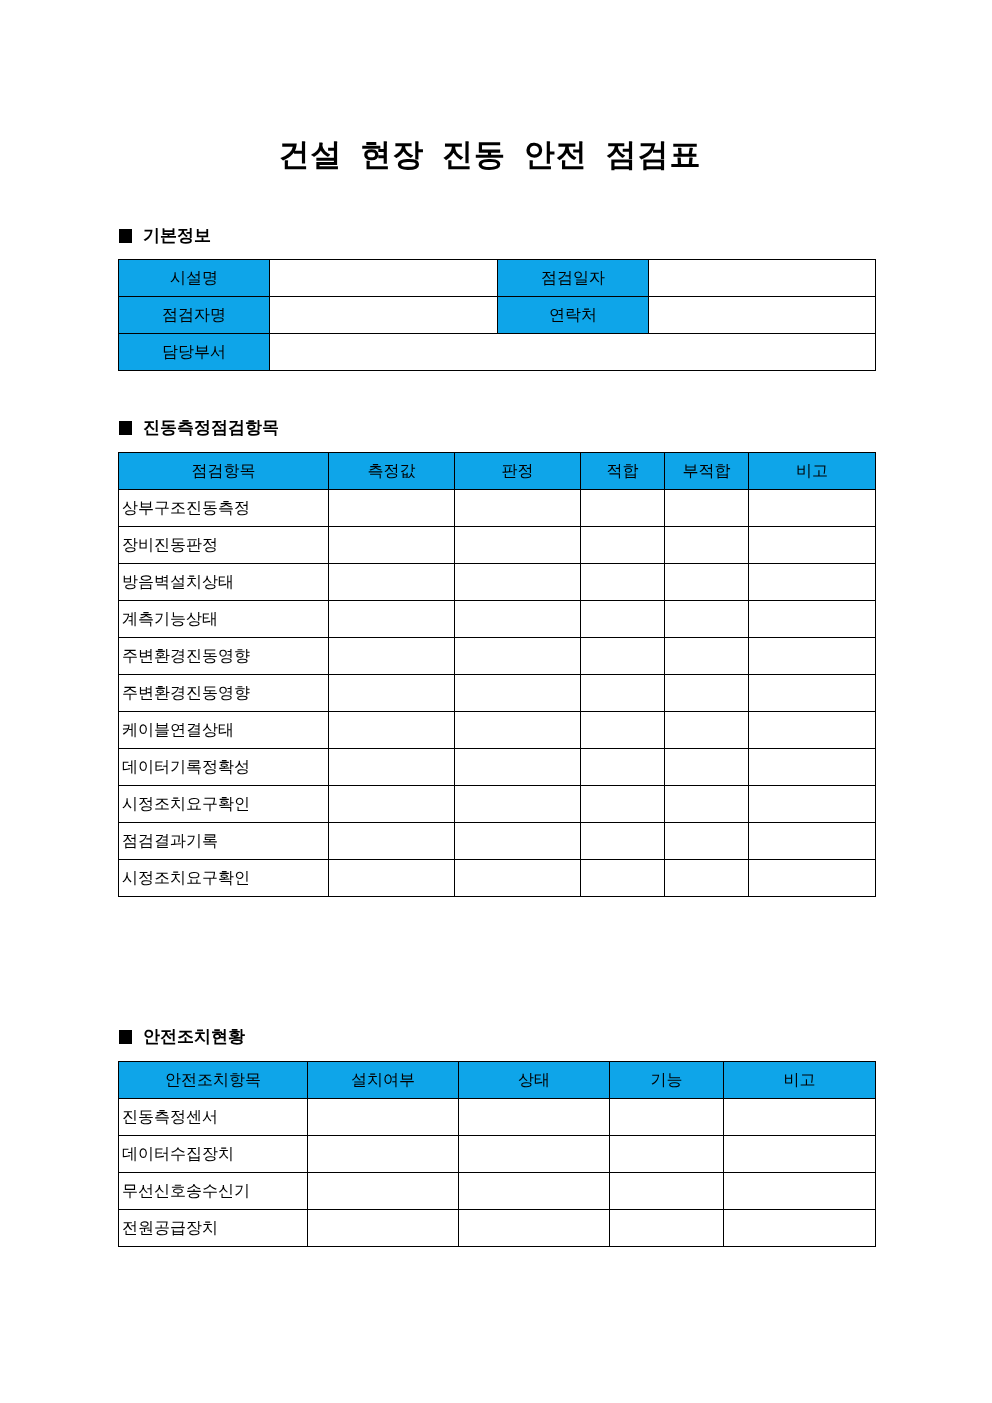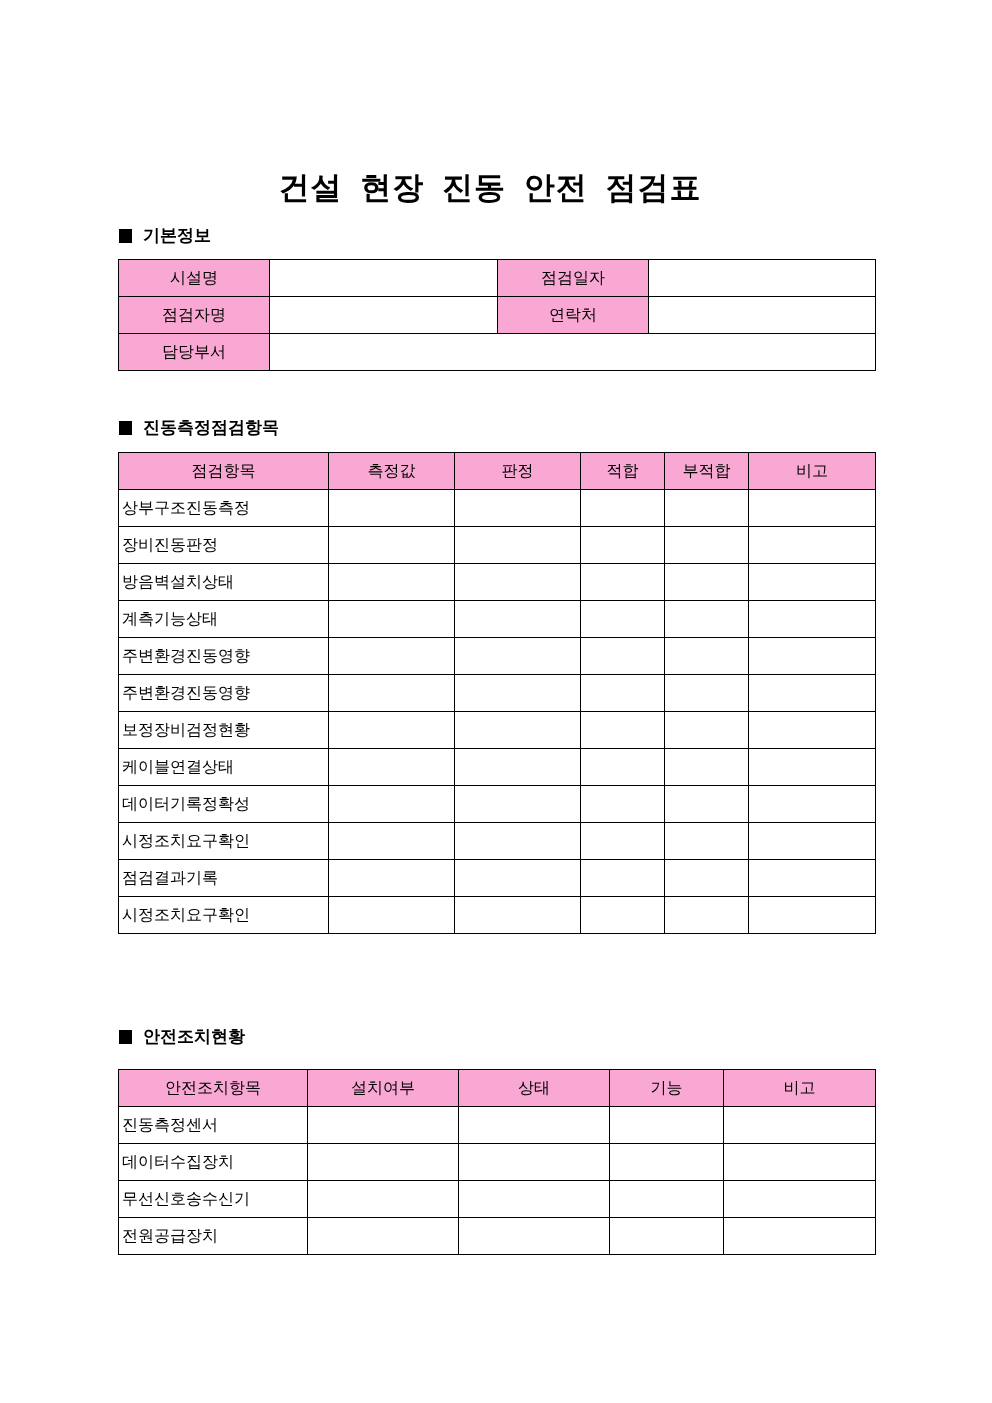"건설 현장 진동 안전 점검표" .page-title { margin-top: 33px -> none }
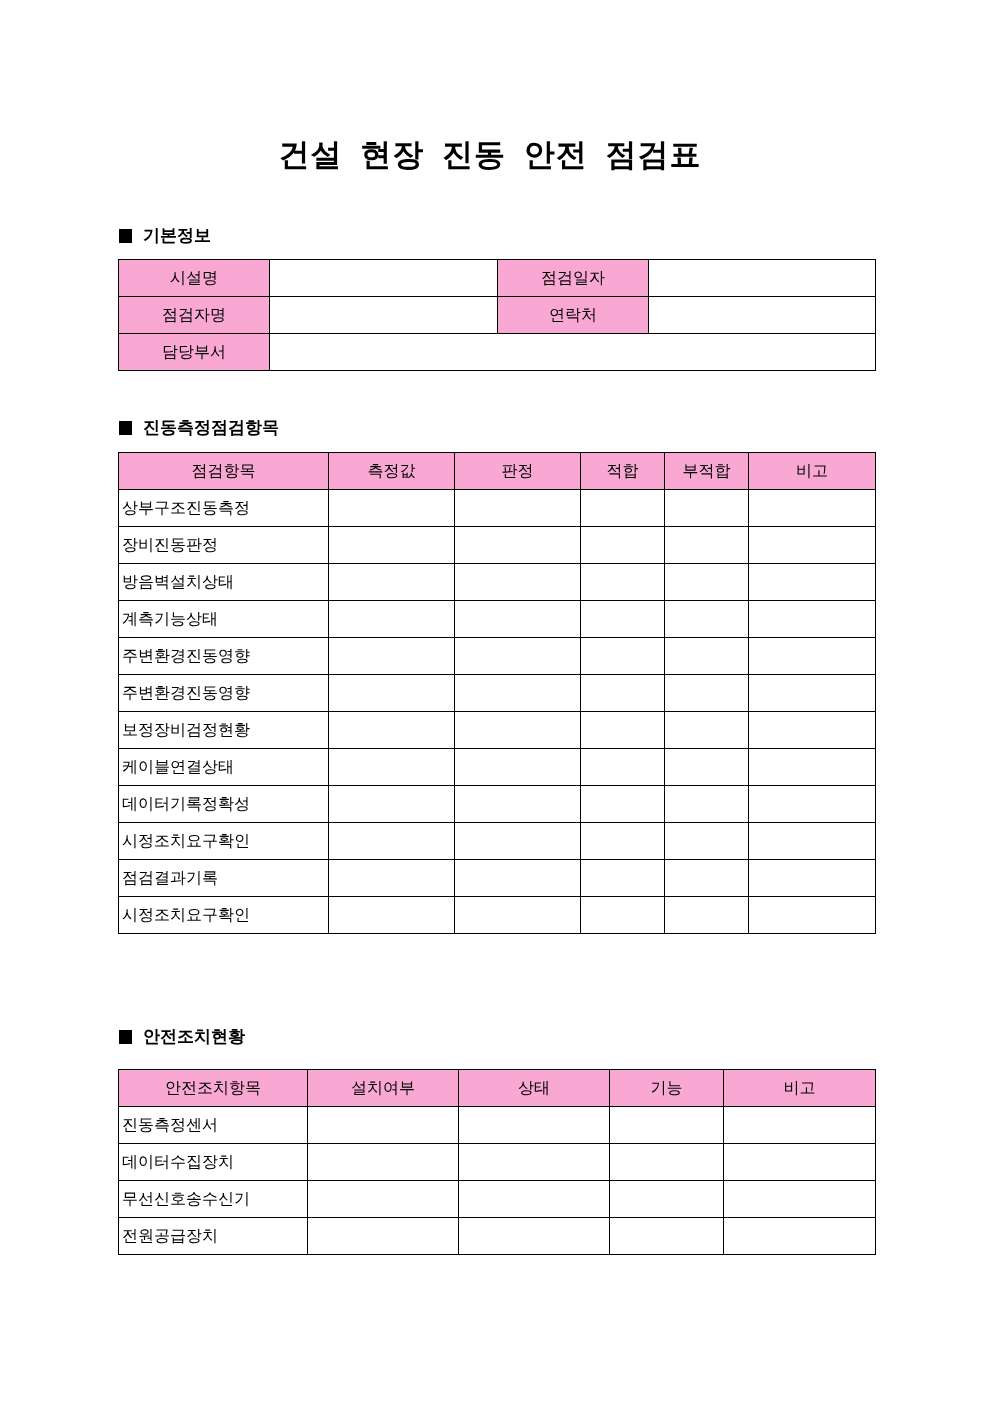"시설명" th, td.label { background: #f9a8d4 -> #0ea5e9 }
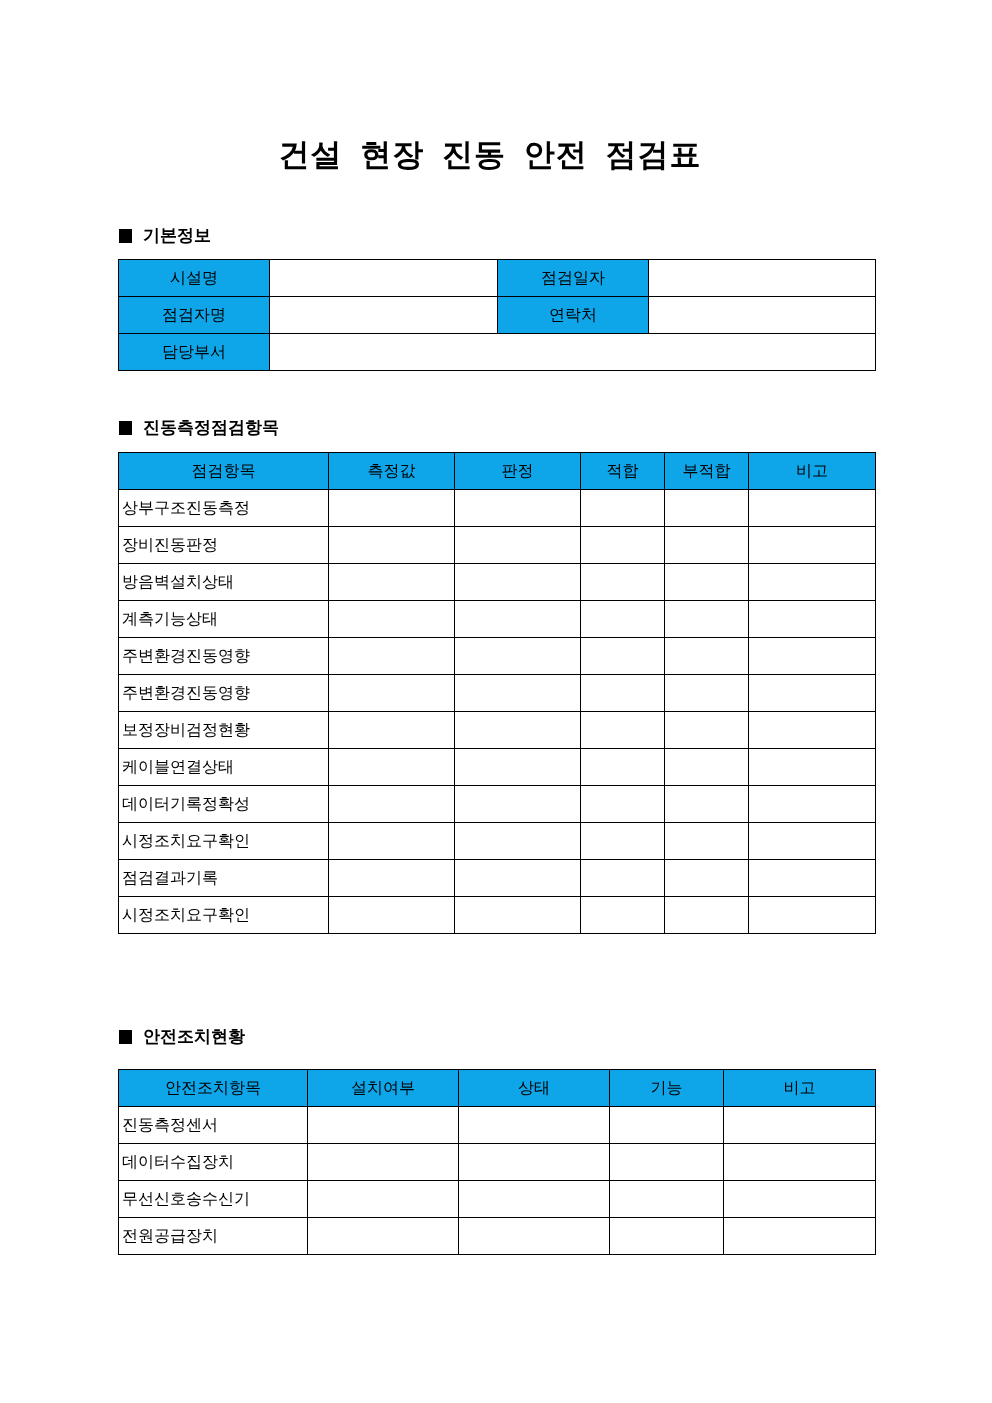"보정장비검정현황" tr { html: <tr> <td>보정장비검정현황</td> <td></td> <td></td> <td></td> <td></td> <td></td> </tr> -> none }
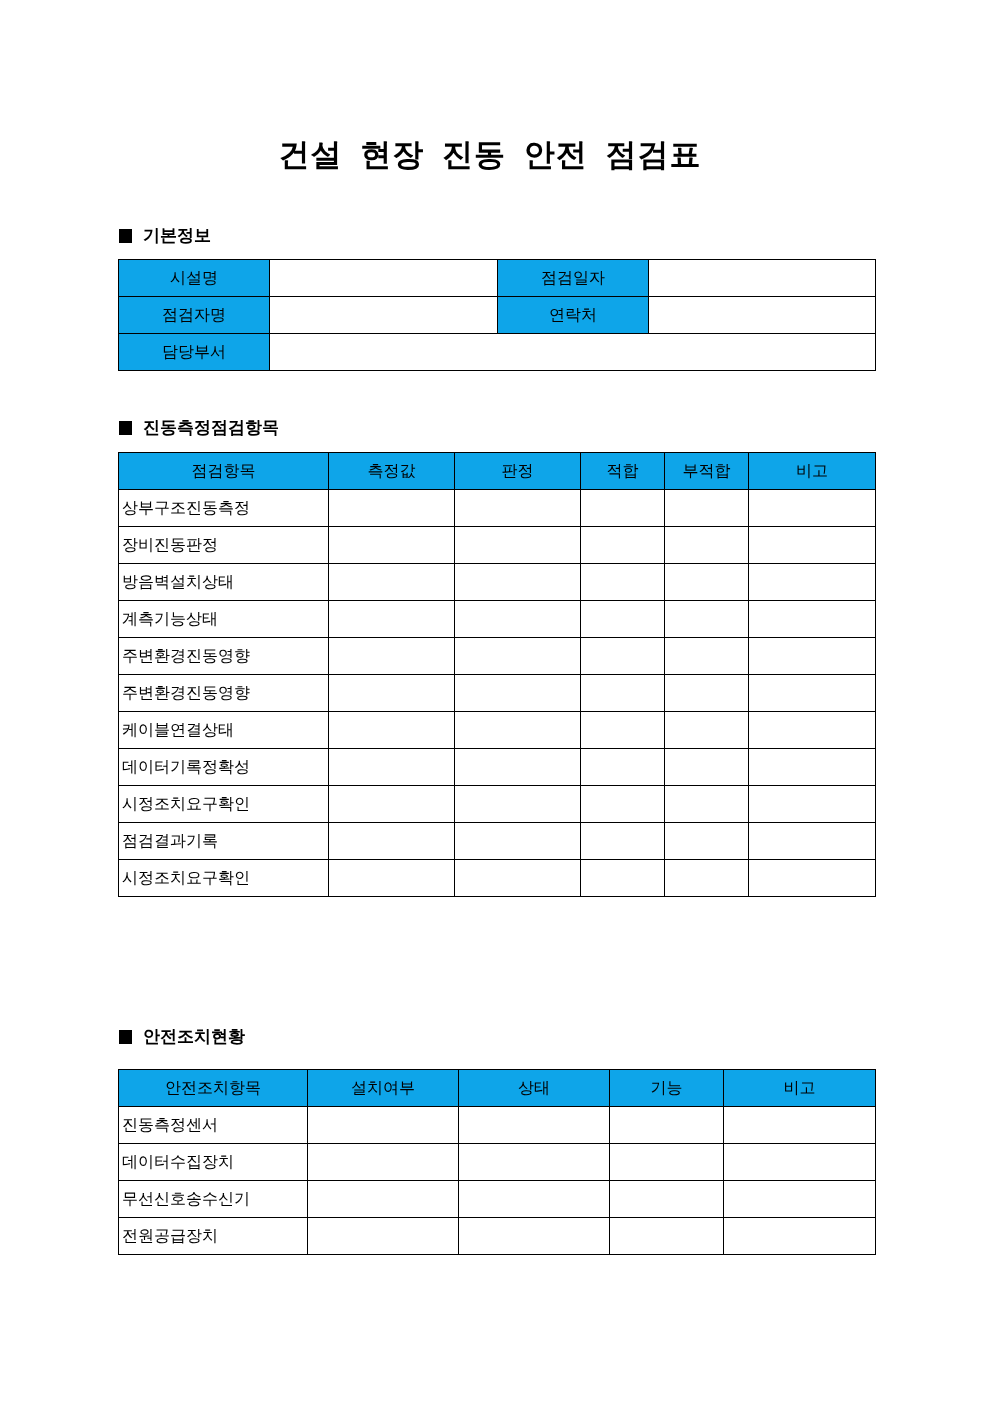"안전조치항목" table { margin-top: 8px -> none }
